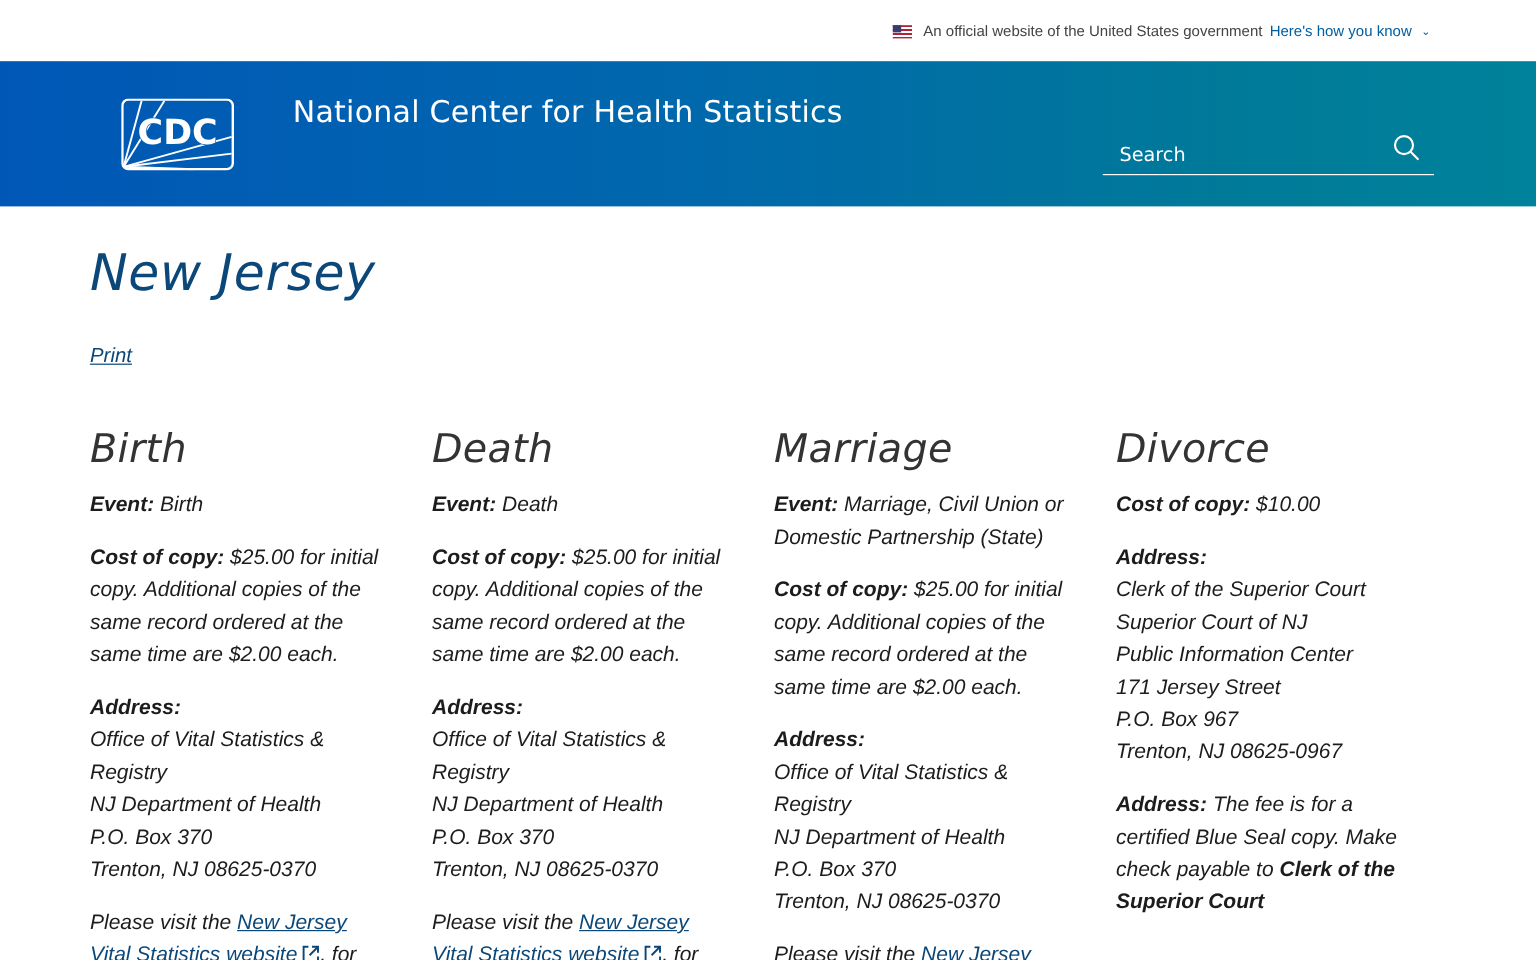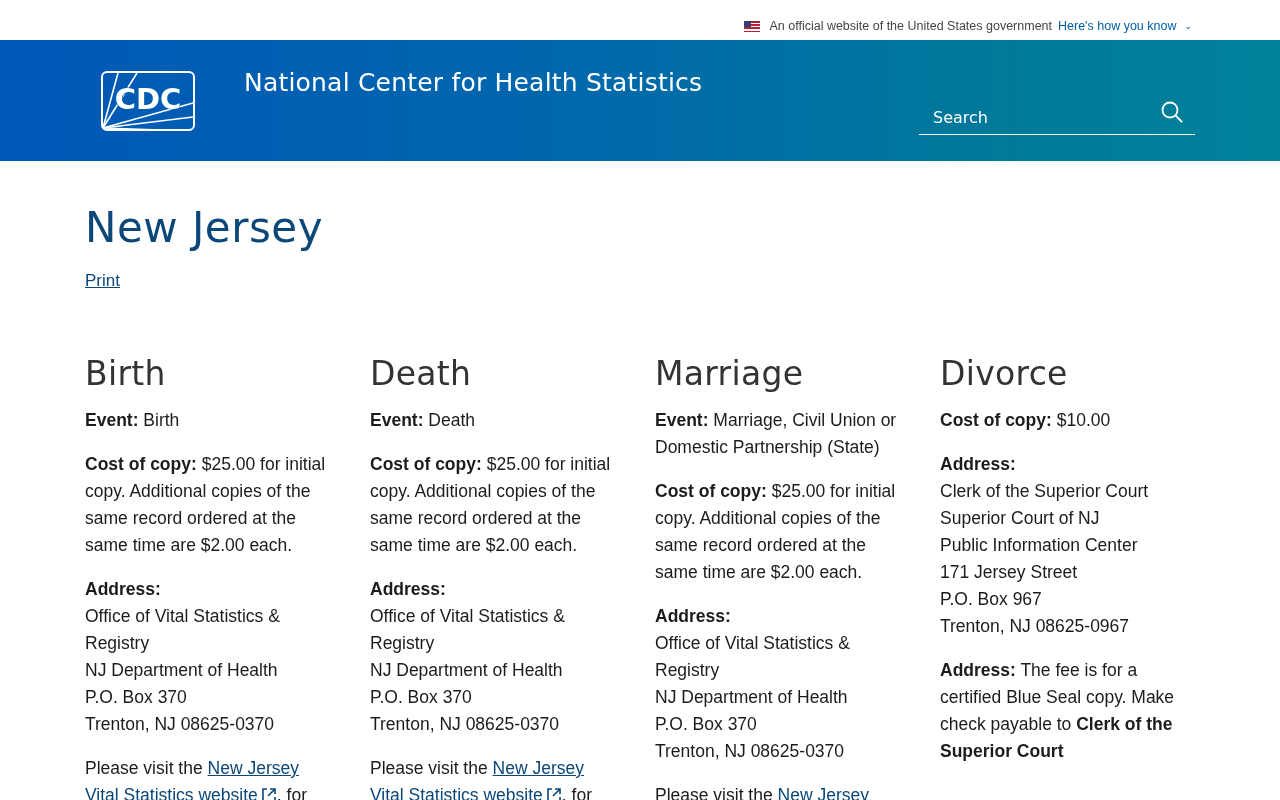"An official website of the" .gov-banner { height: 40px -> 51px }
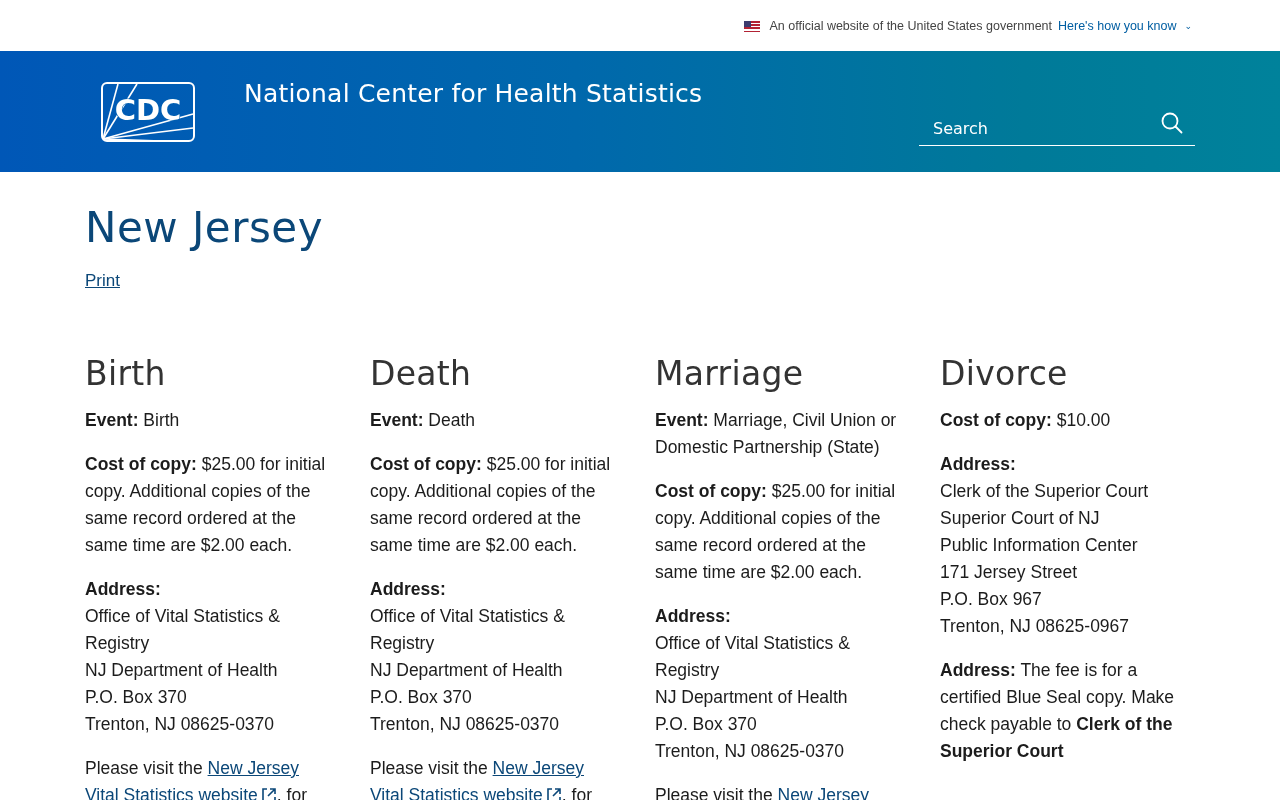"New Jersey" .content { font-style: none -> italic; left: 85px -> 75px }
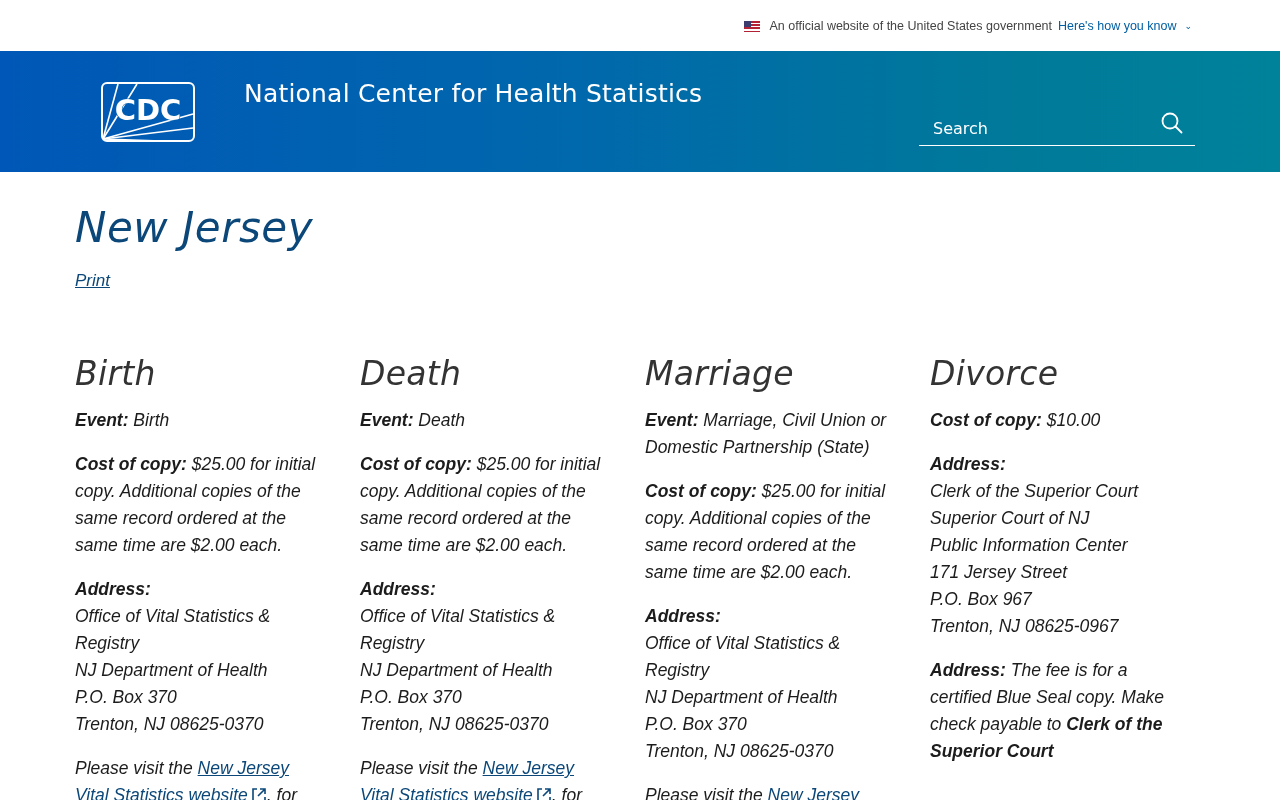"Print" .print-link { margin-top: 20px -> 36px }
